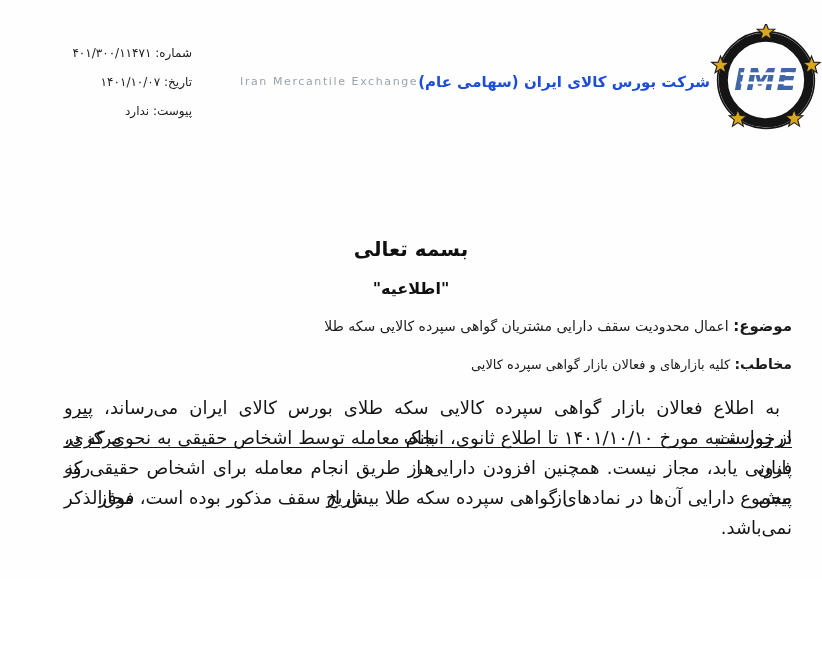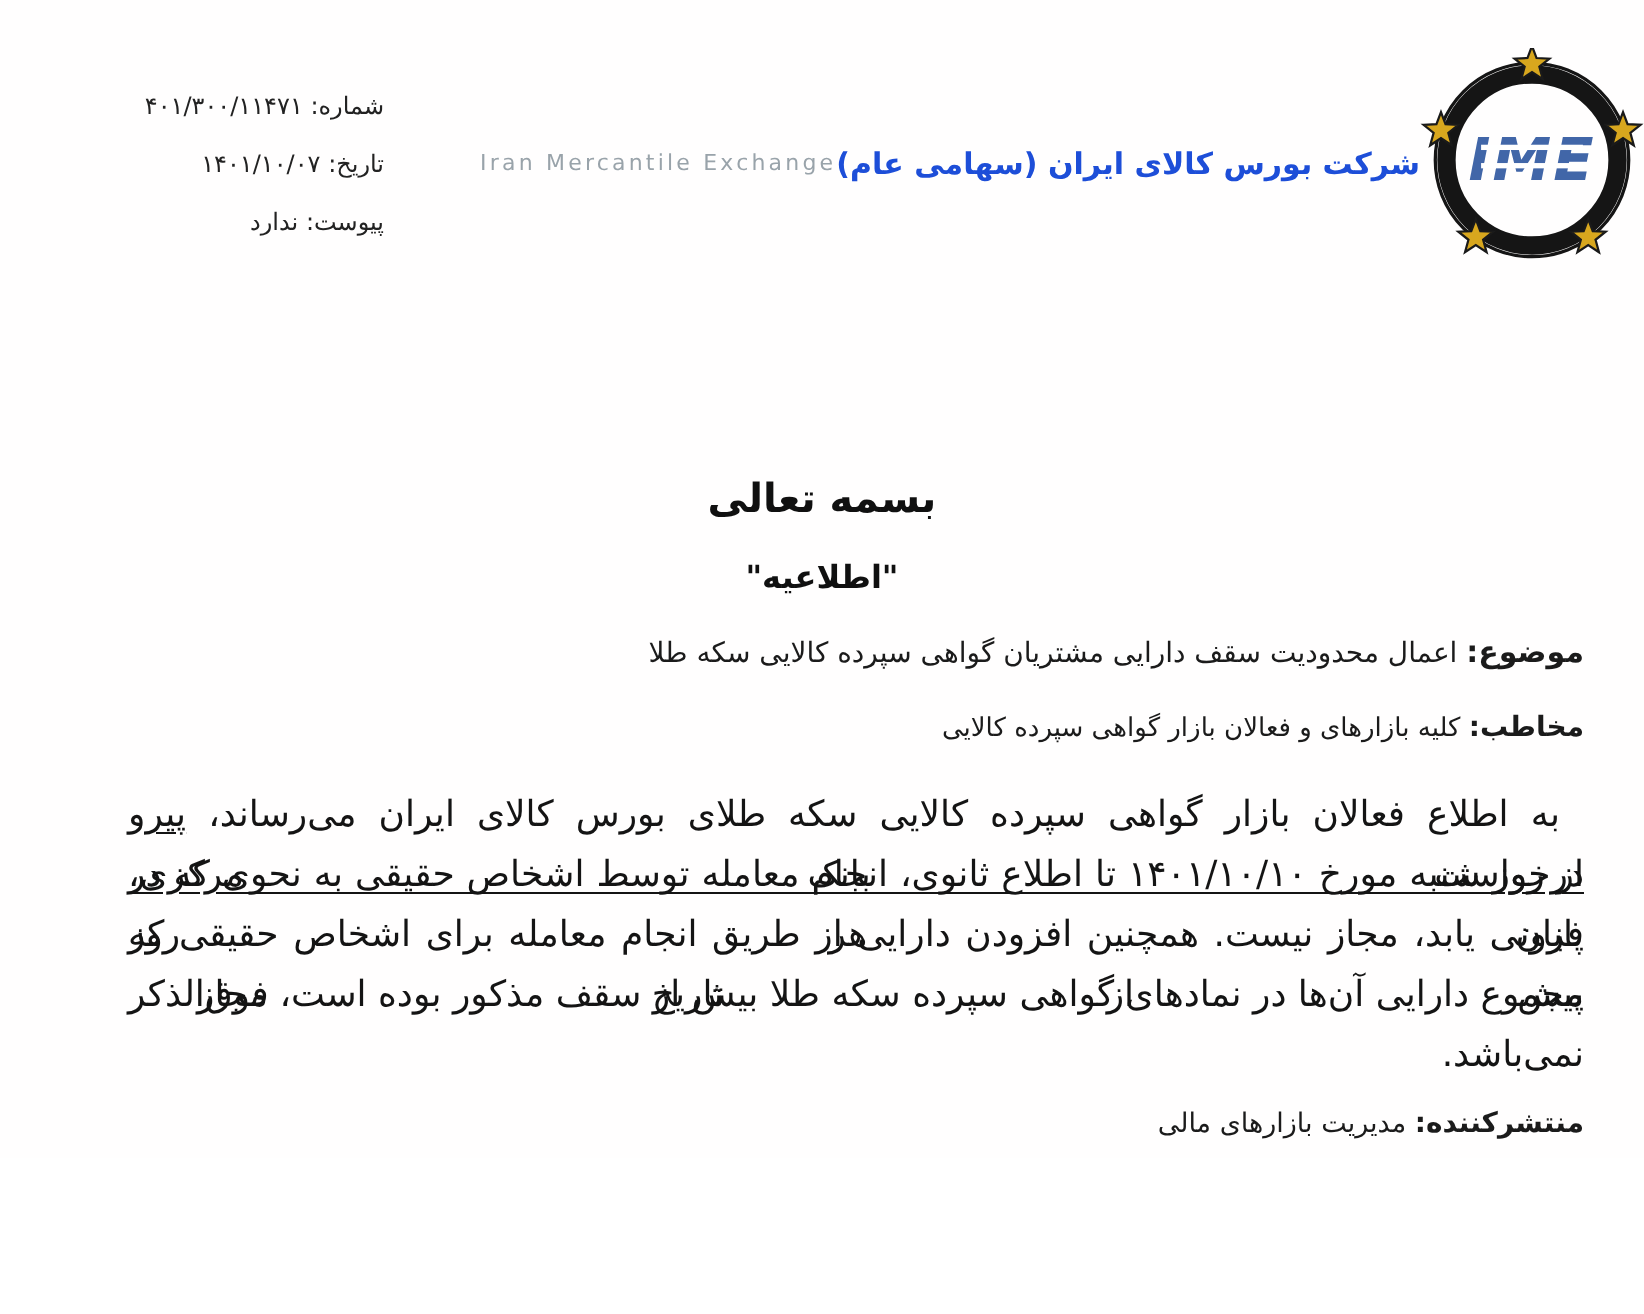"منتشرکننده: مدیریت بازارهای مالی" div.publisher { html: <div> <span>منتشرکننده:</span> <span>مدیریت بازارهای مالی</span> </div> -> none }
